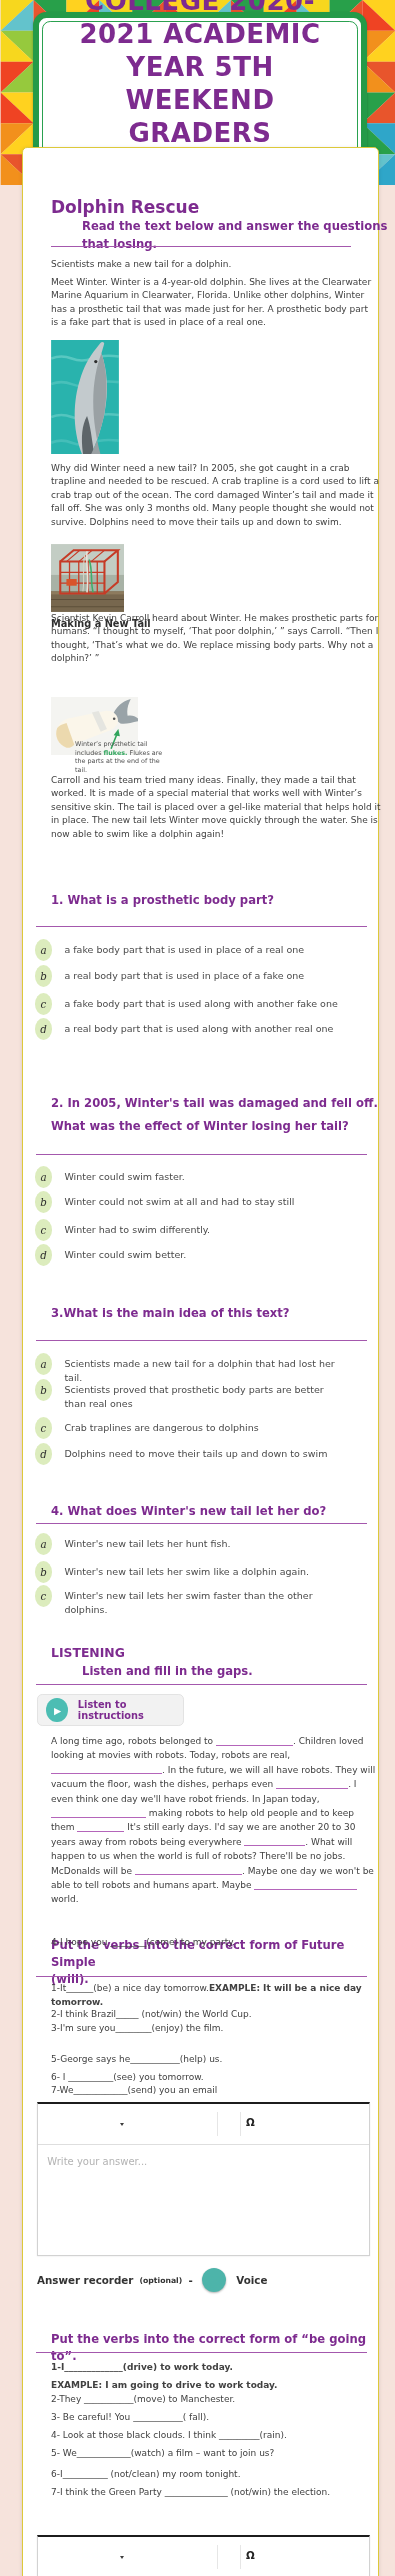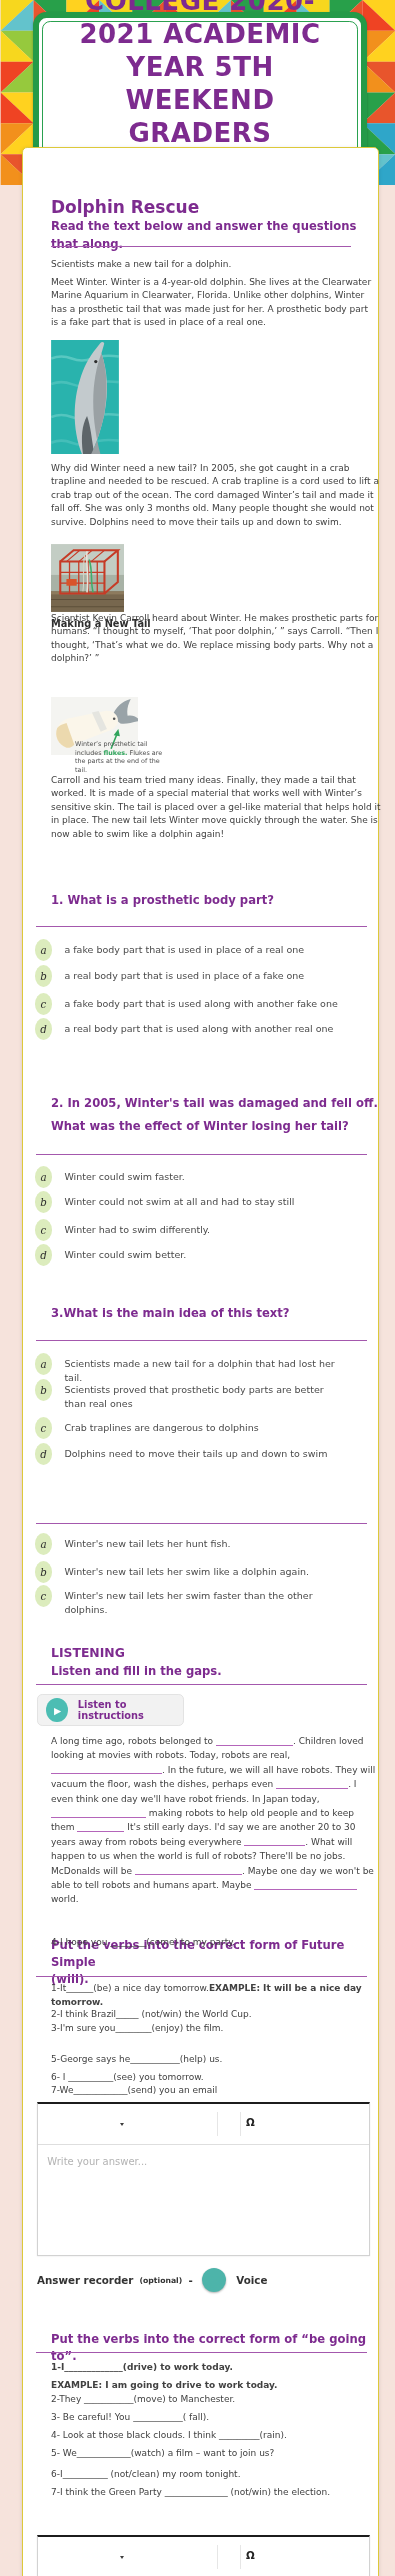"Read the text below and" .h23 { margin-left: none -> 31px }
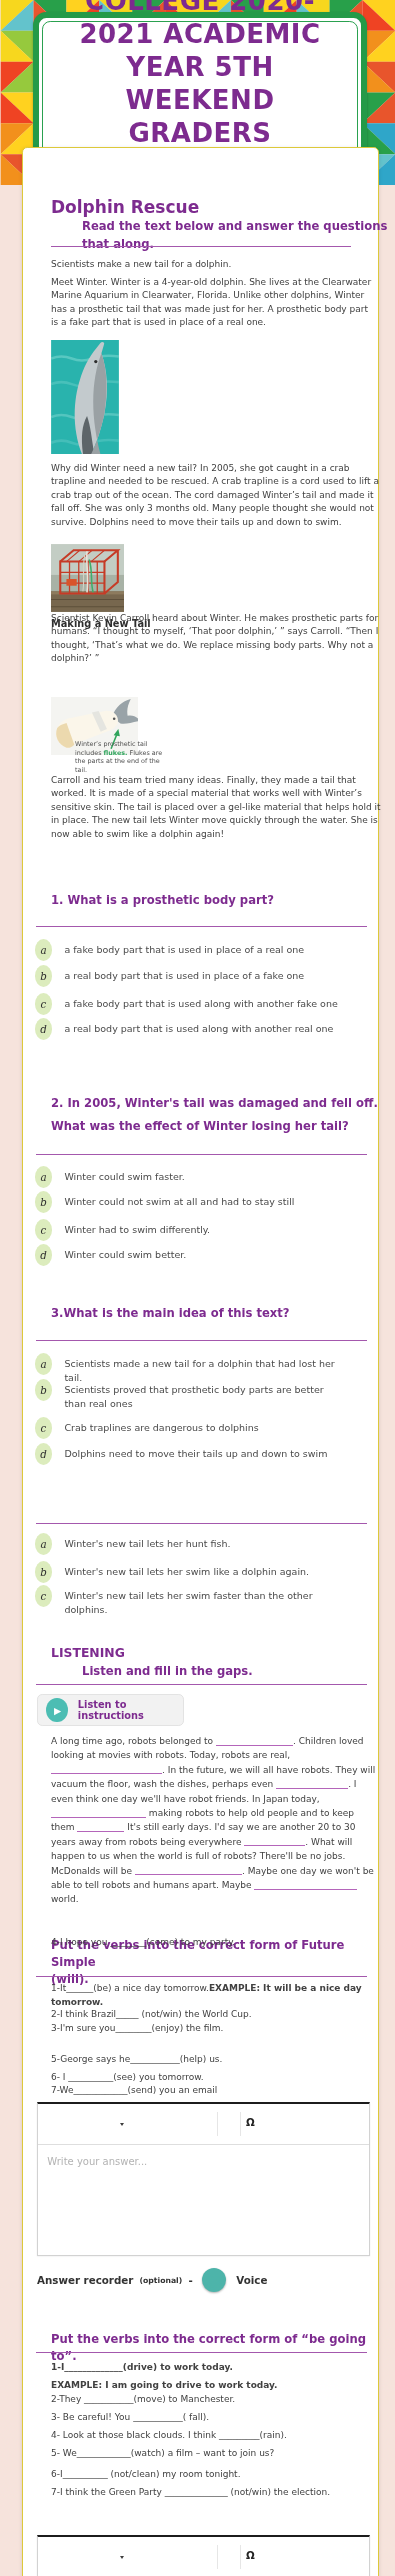"that along." div { text: along -> losing }
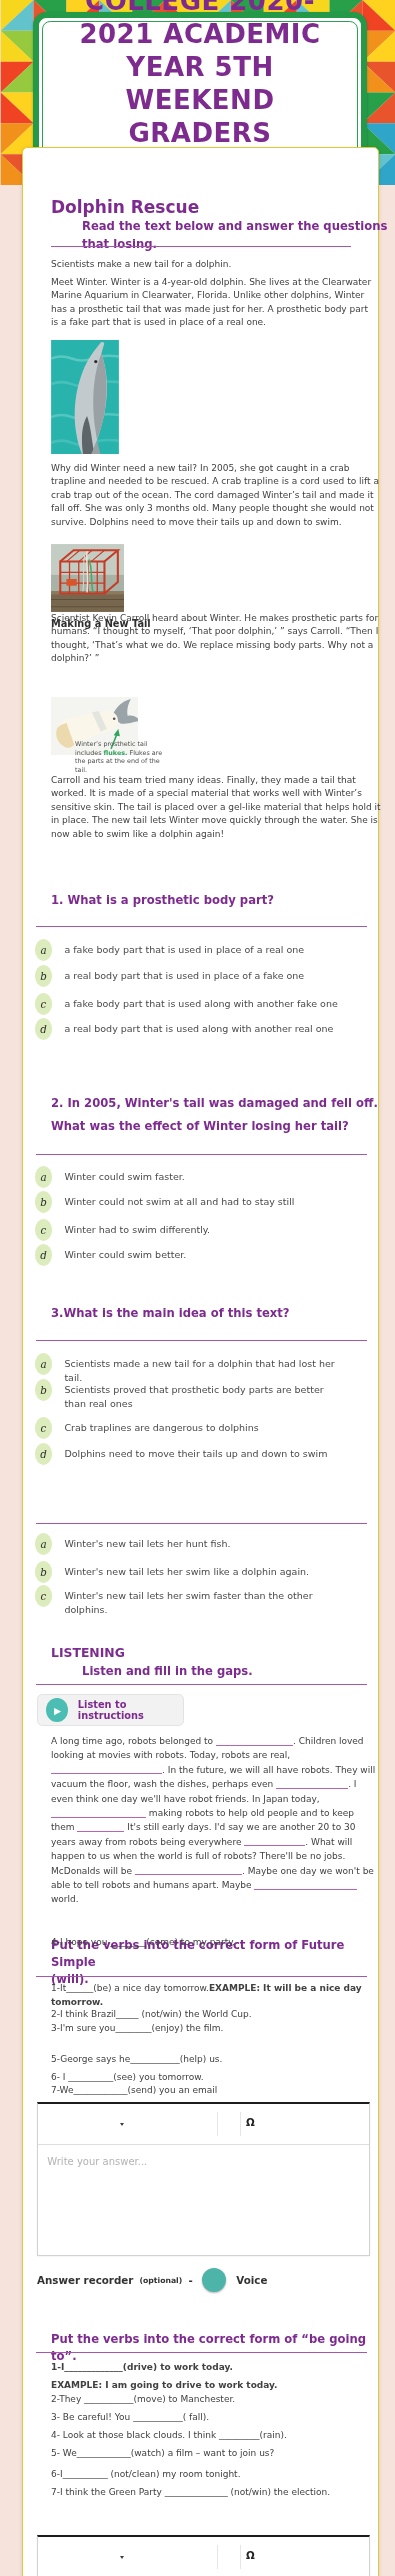"4. What does Winter's new" div.abs { html: none -> <div> <div>4. What does Winter's new tail let her do?</div> </div> }
